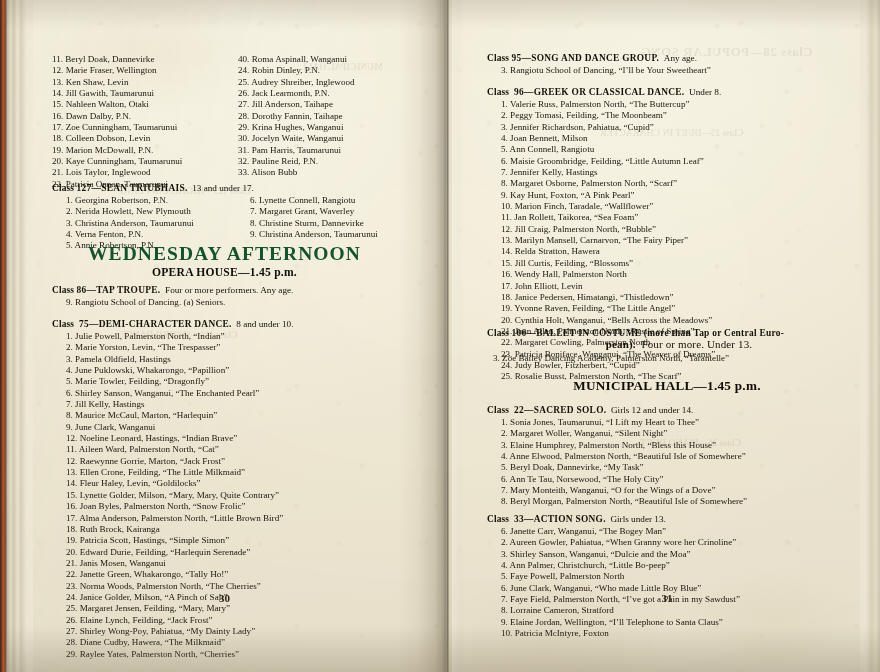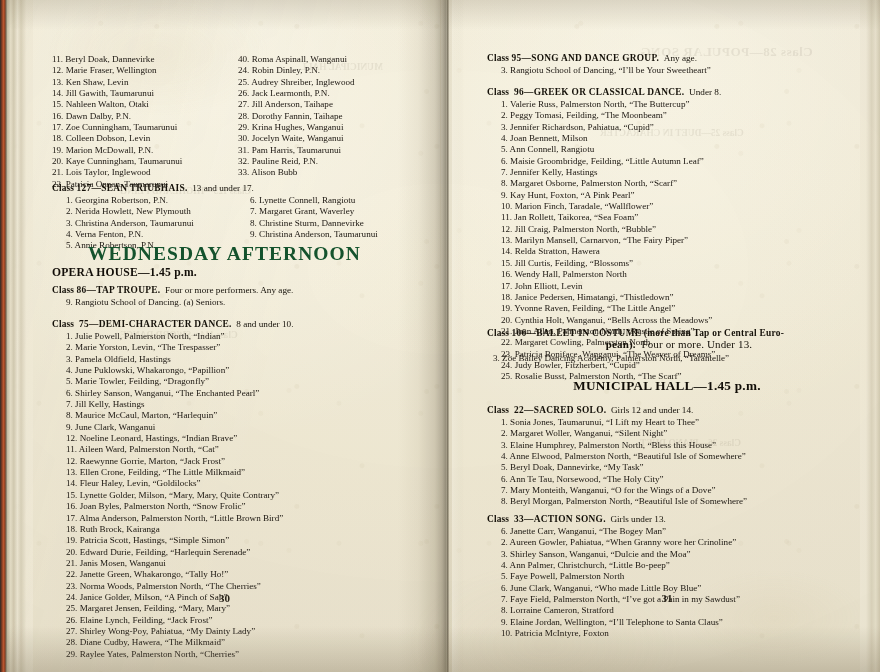"OPERA HOUSE—1.45 p.m." .venue-title { text-align: none -> center }
